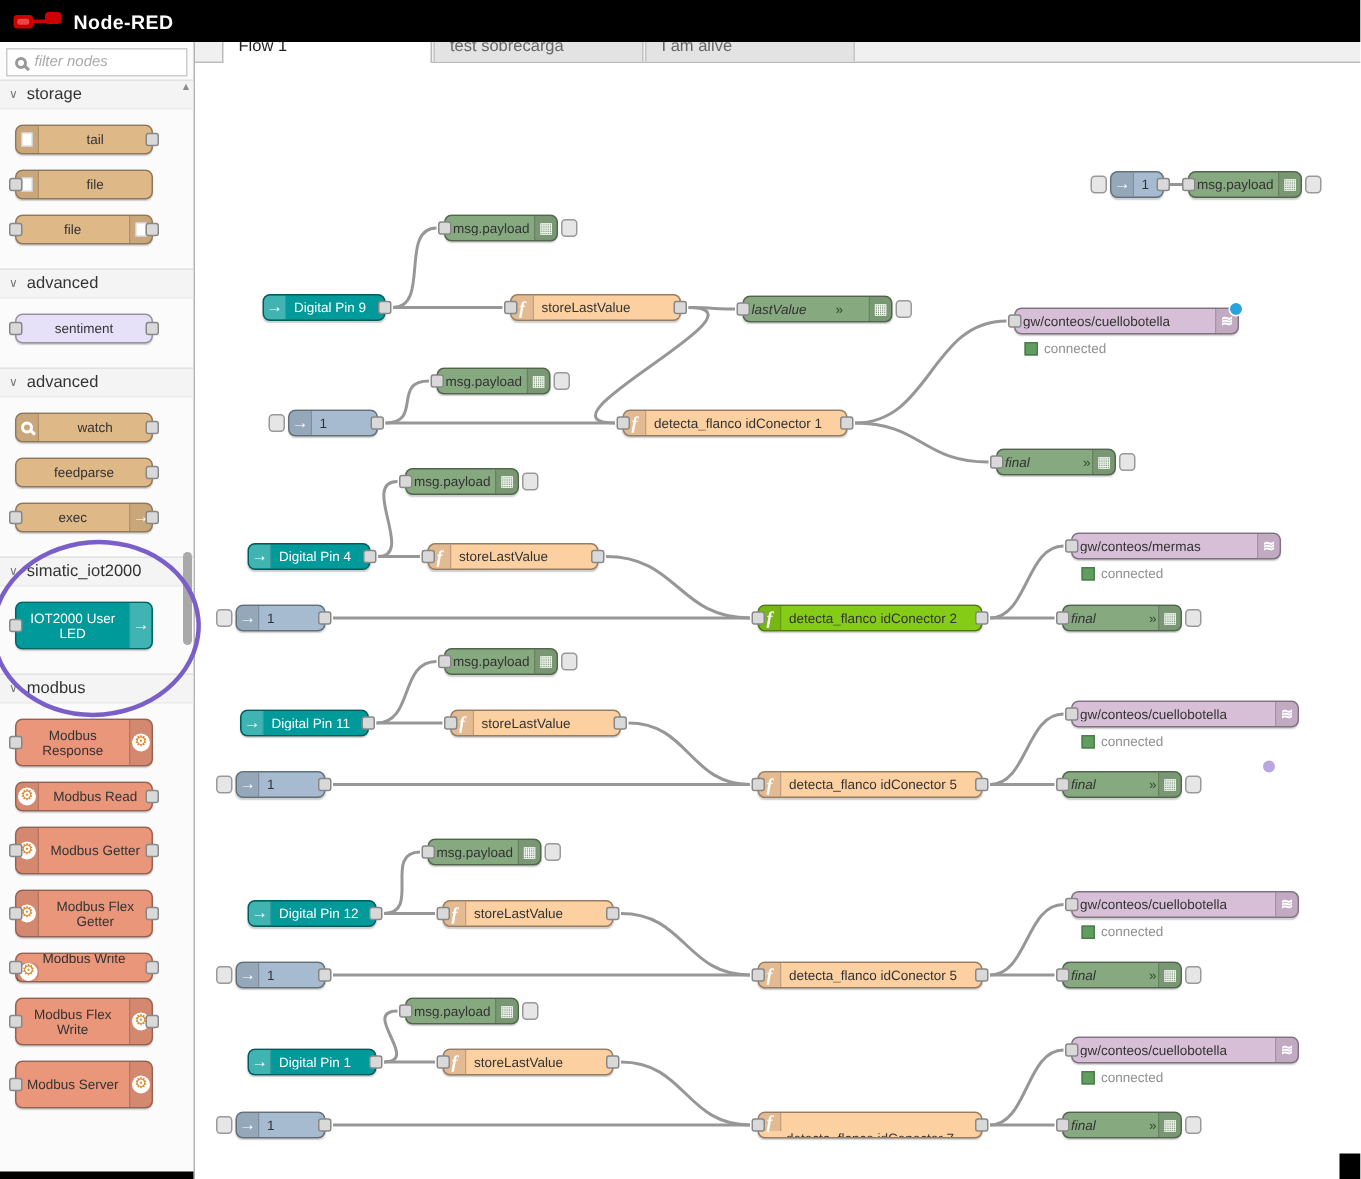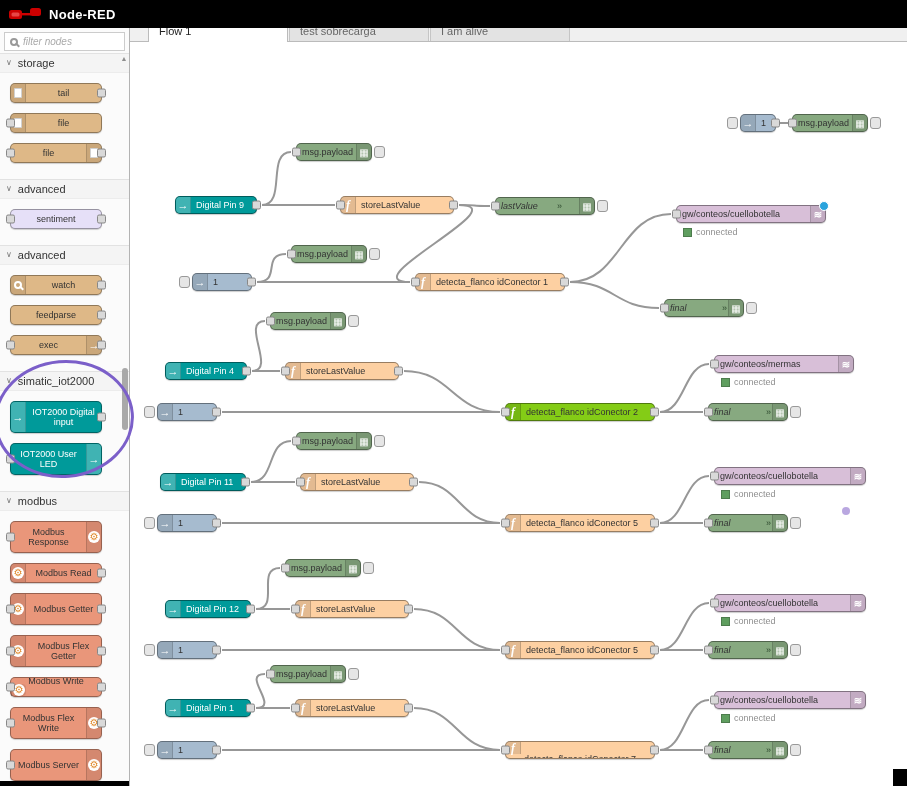"IOT2000 Digital input" div.palette-item { html: <div> <span> <span></span> </span> <span>IOT2000 Digital input</span> <span></span> </div> -> none }
